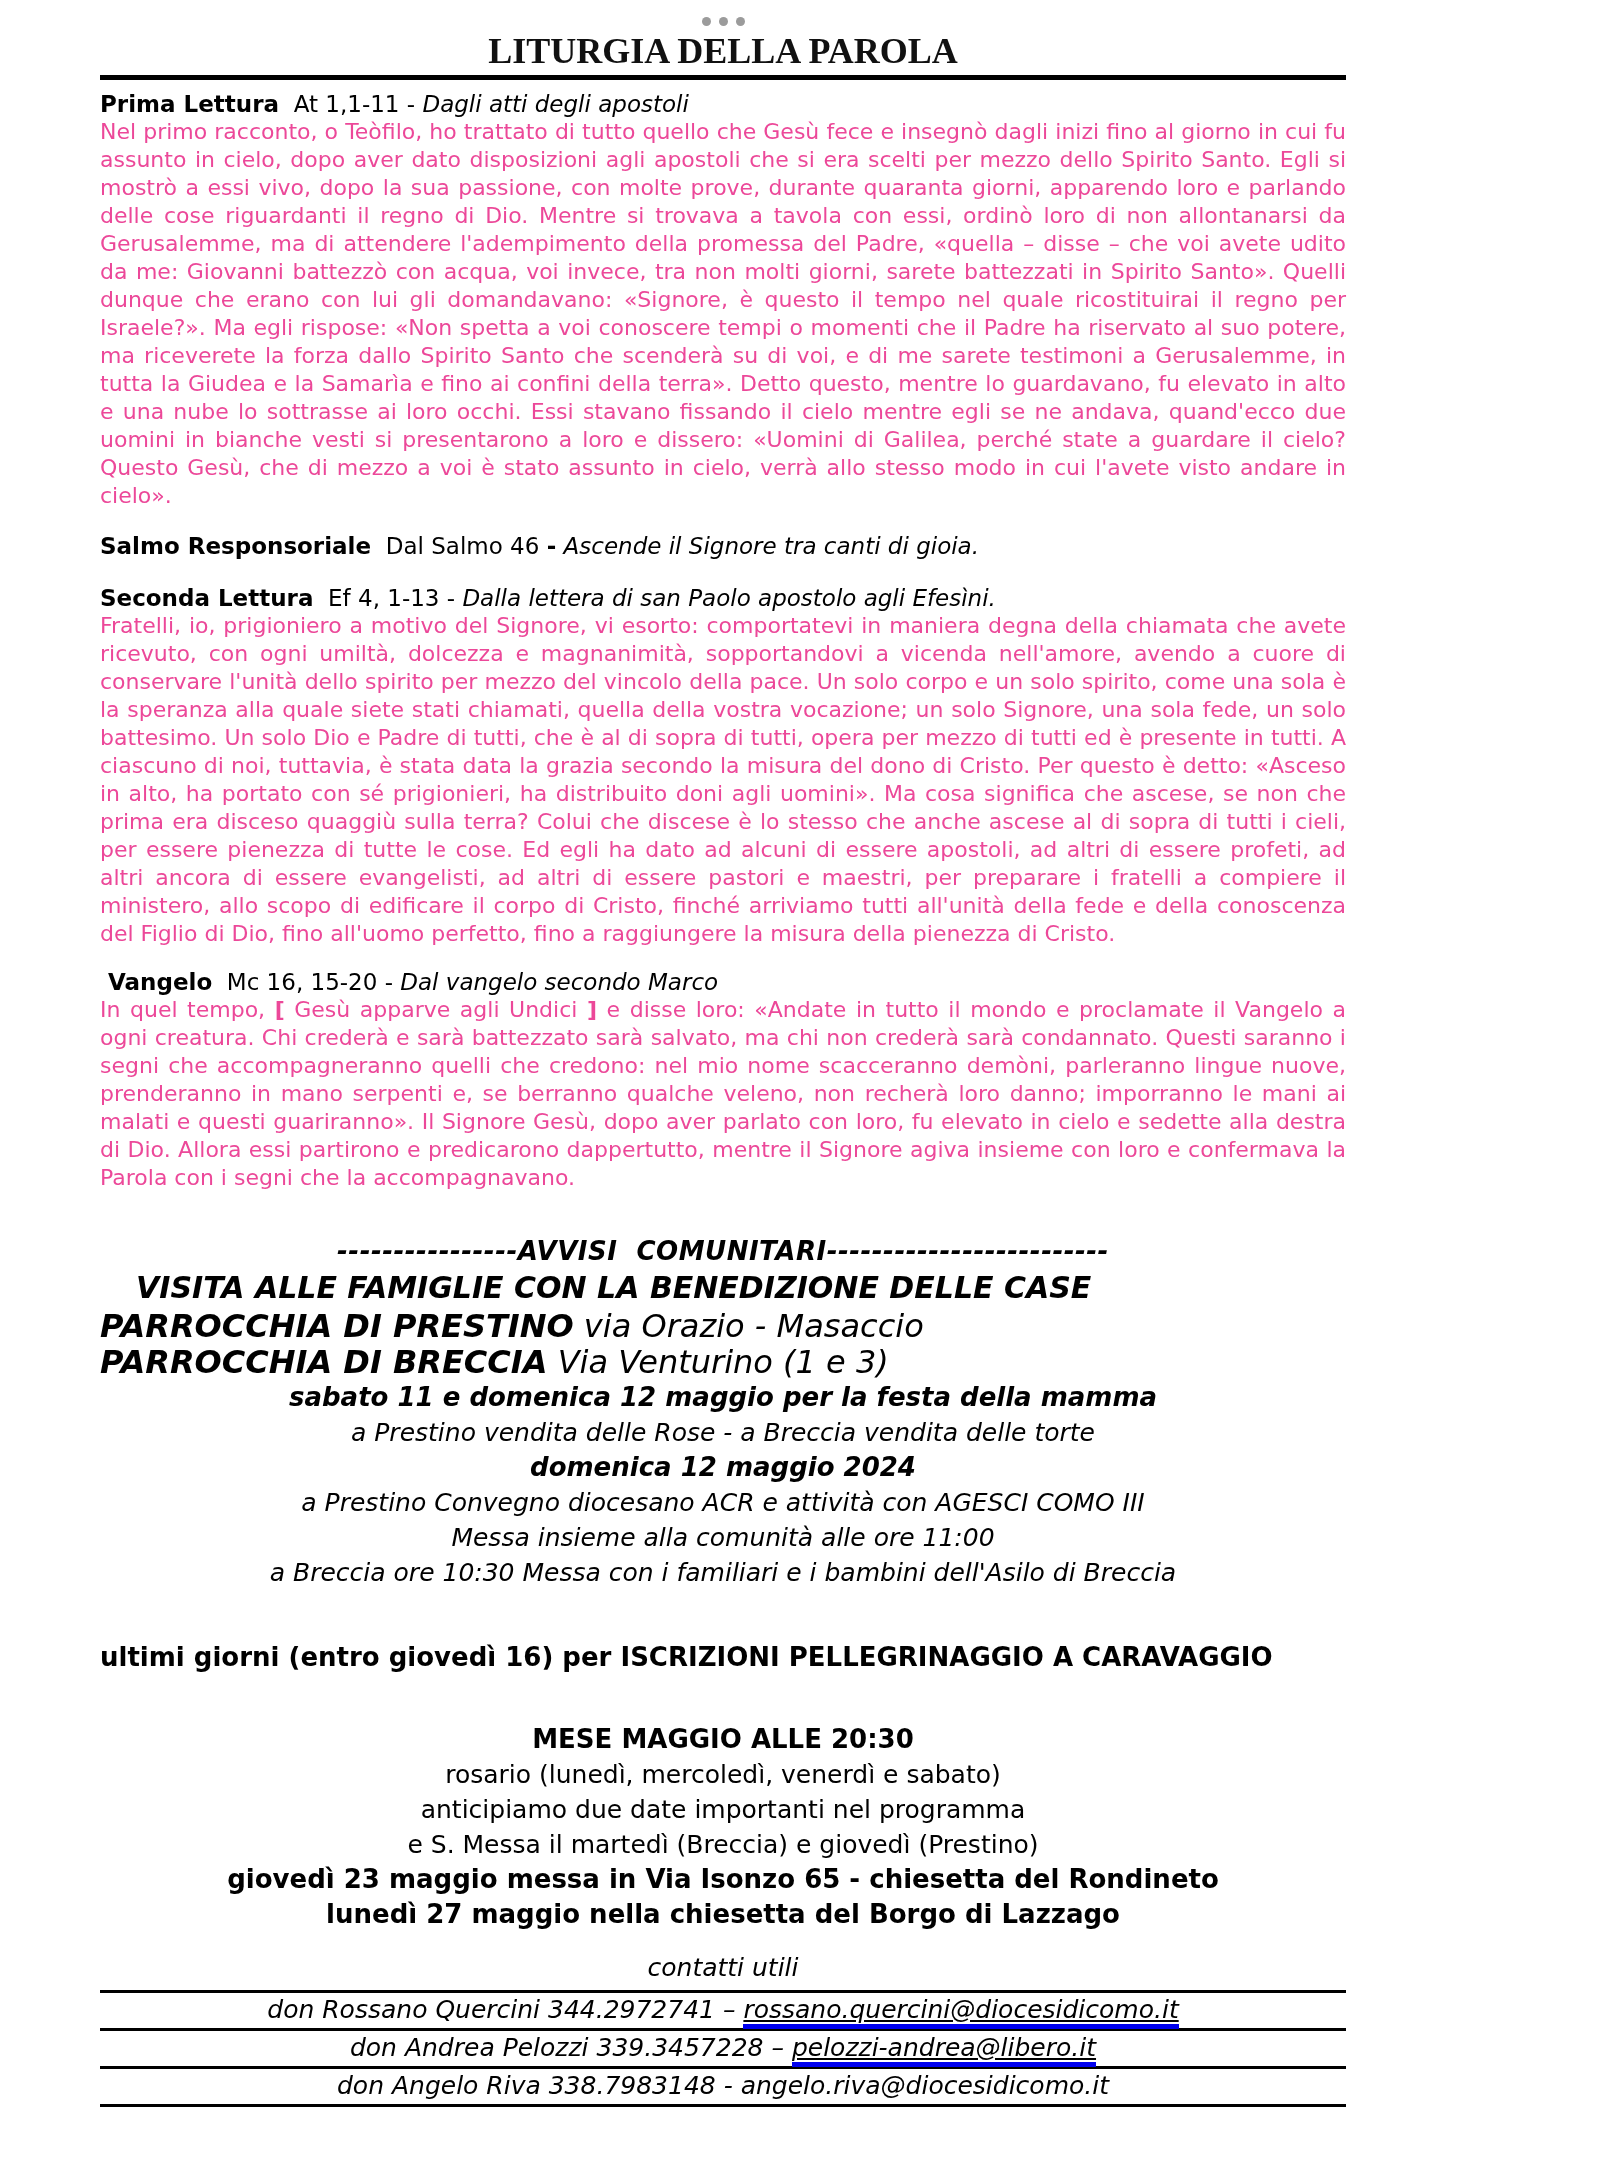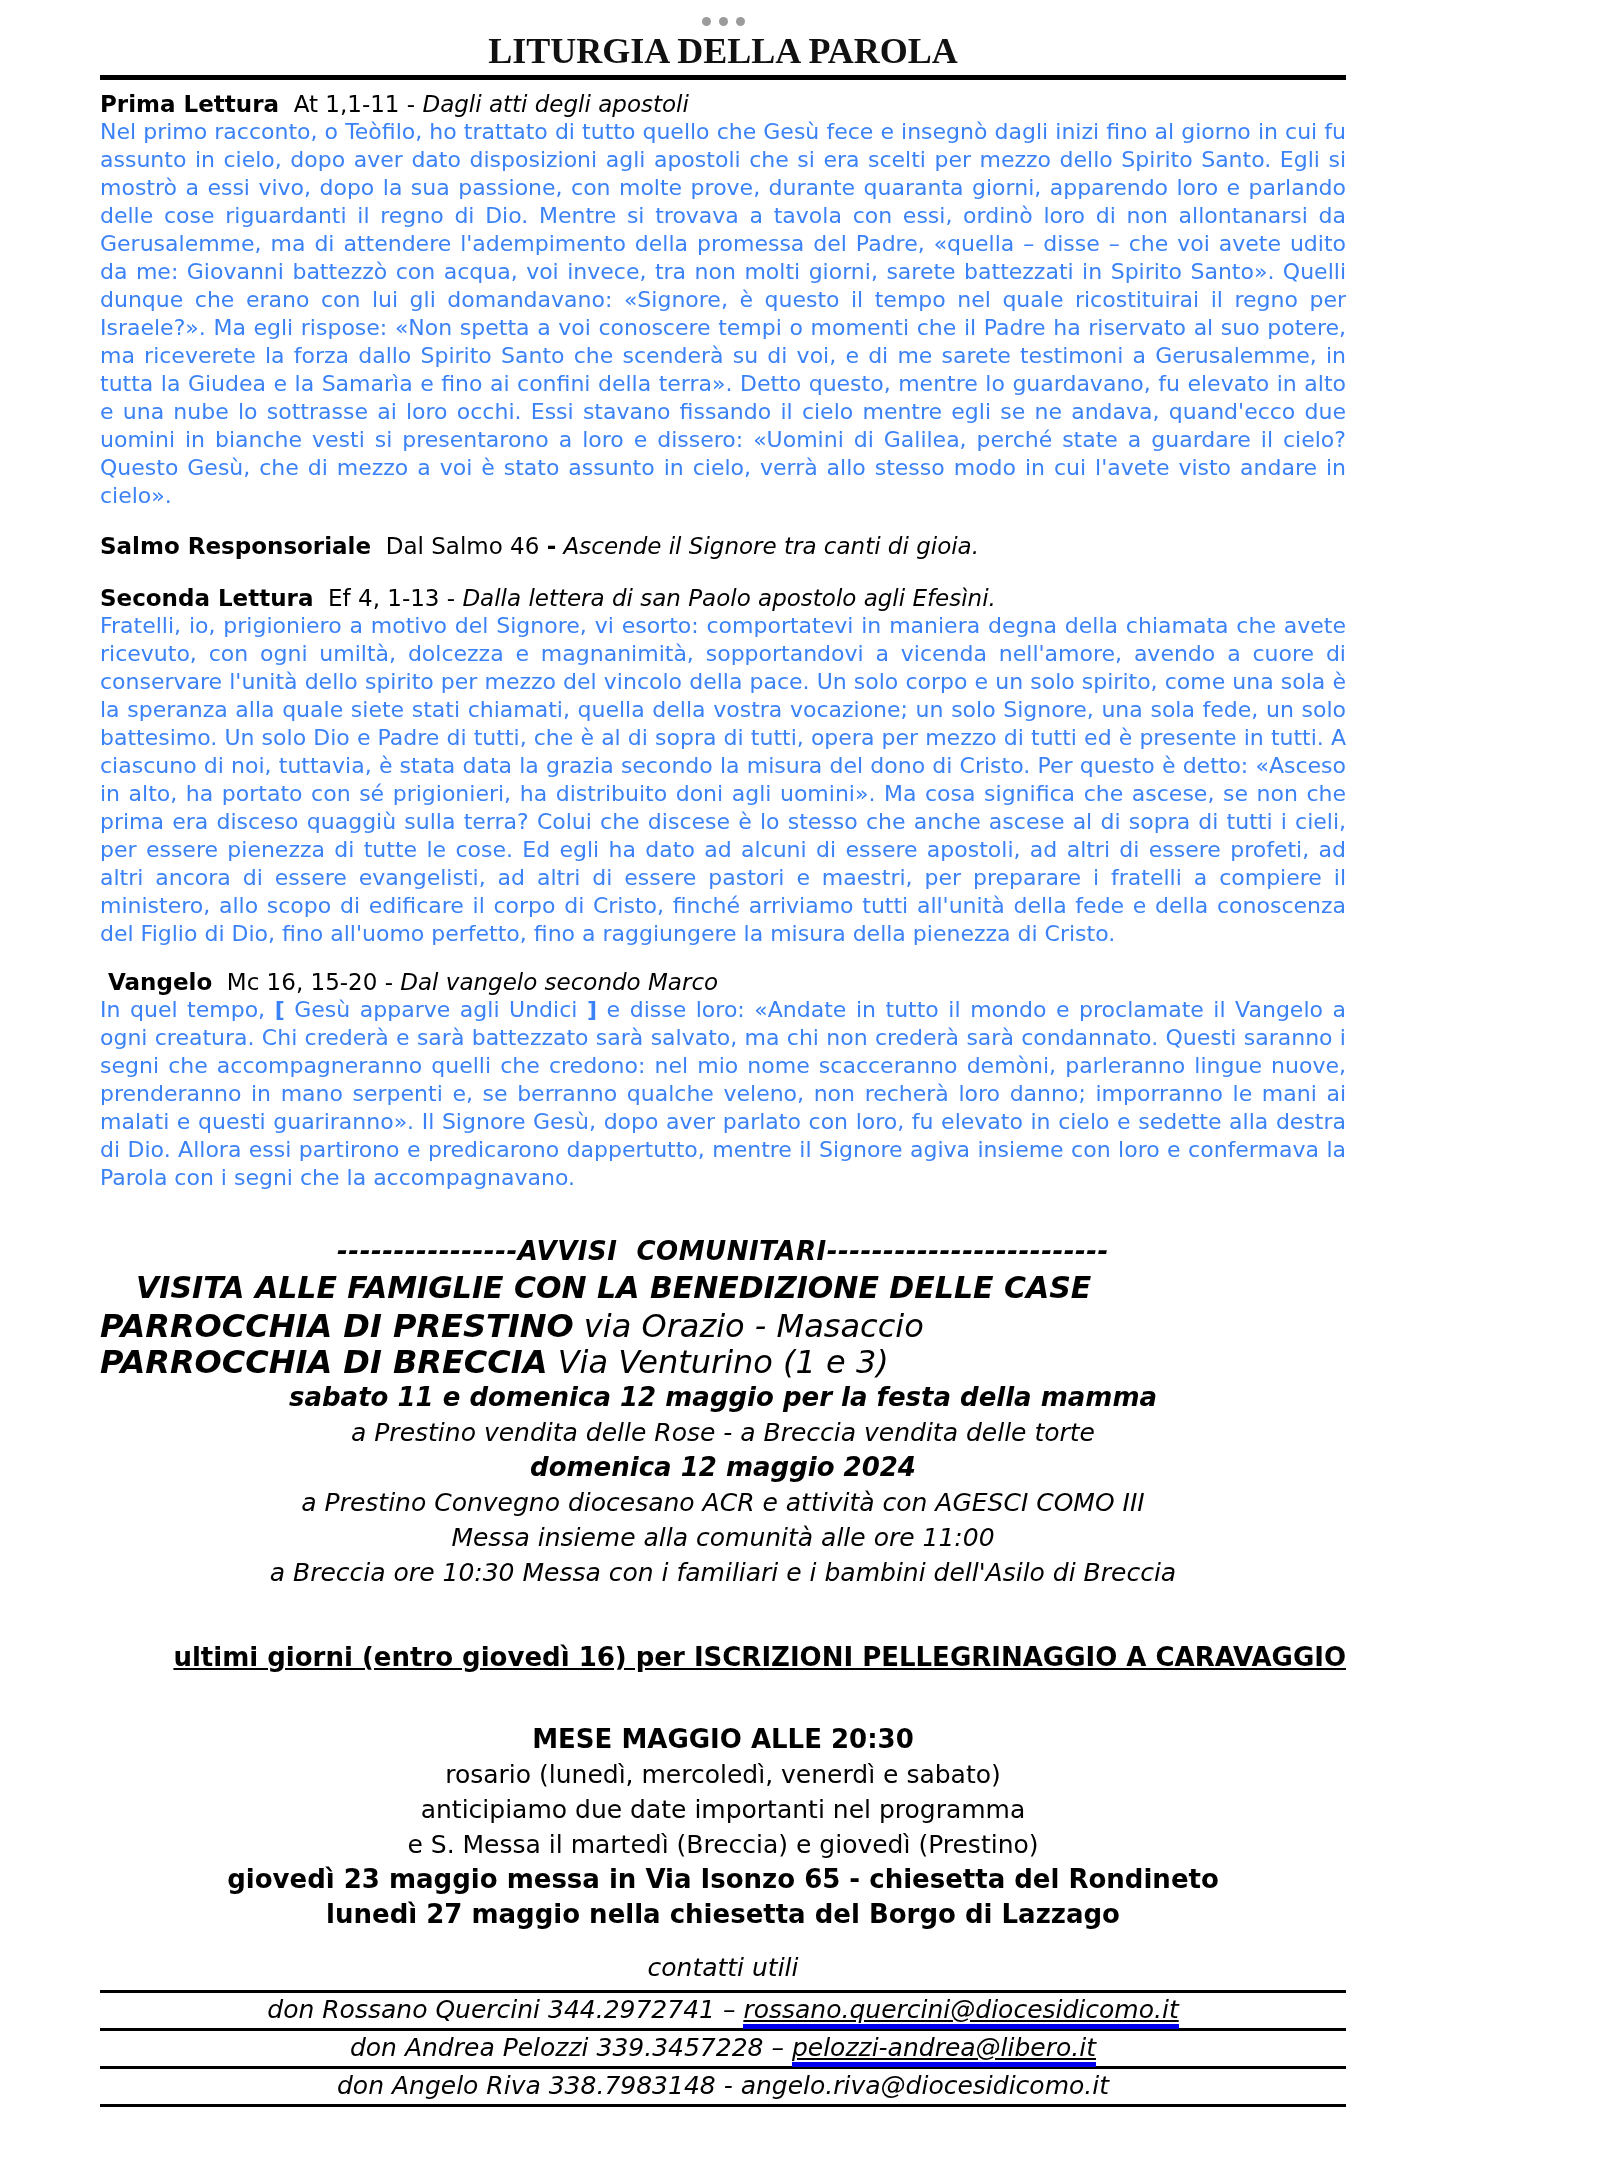"Nel primo racconto, o Teòfilo," .rbody { color: #3b82f6 -> #ec4899 }
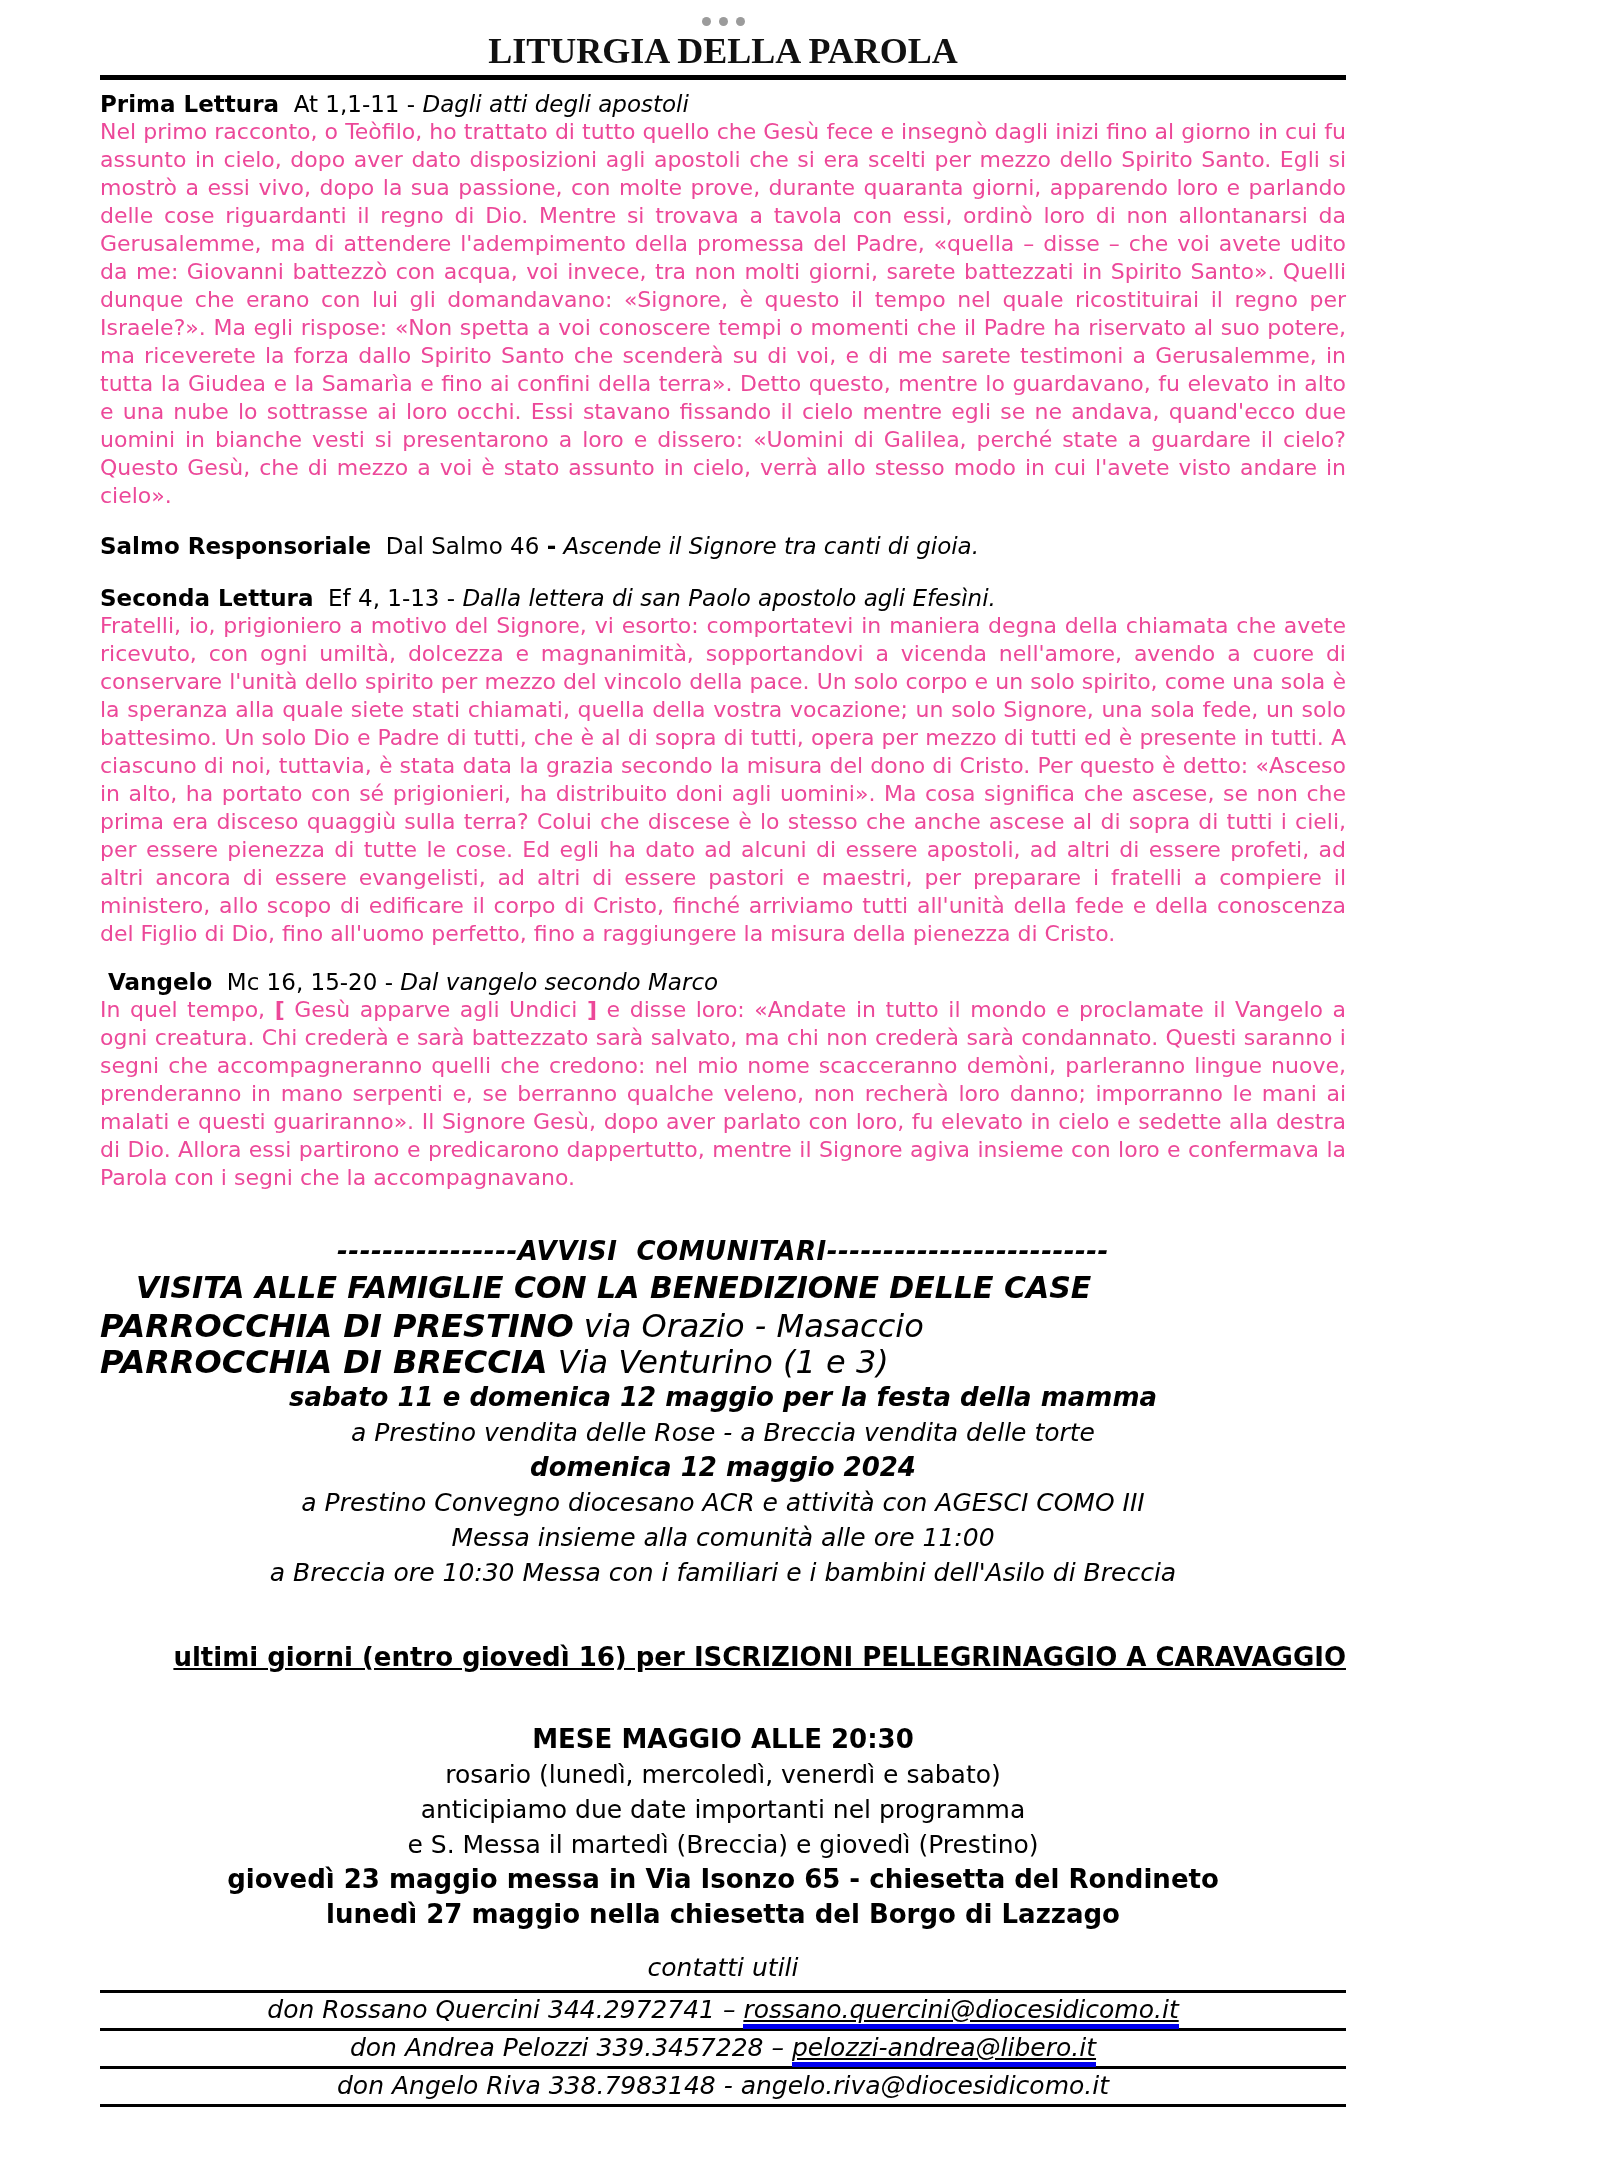"ultimi giorni (entro giovedì 16)" .pellegrinaggio { text-align: right -> left; text-decoration: underline -> none }
